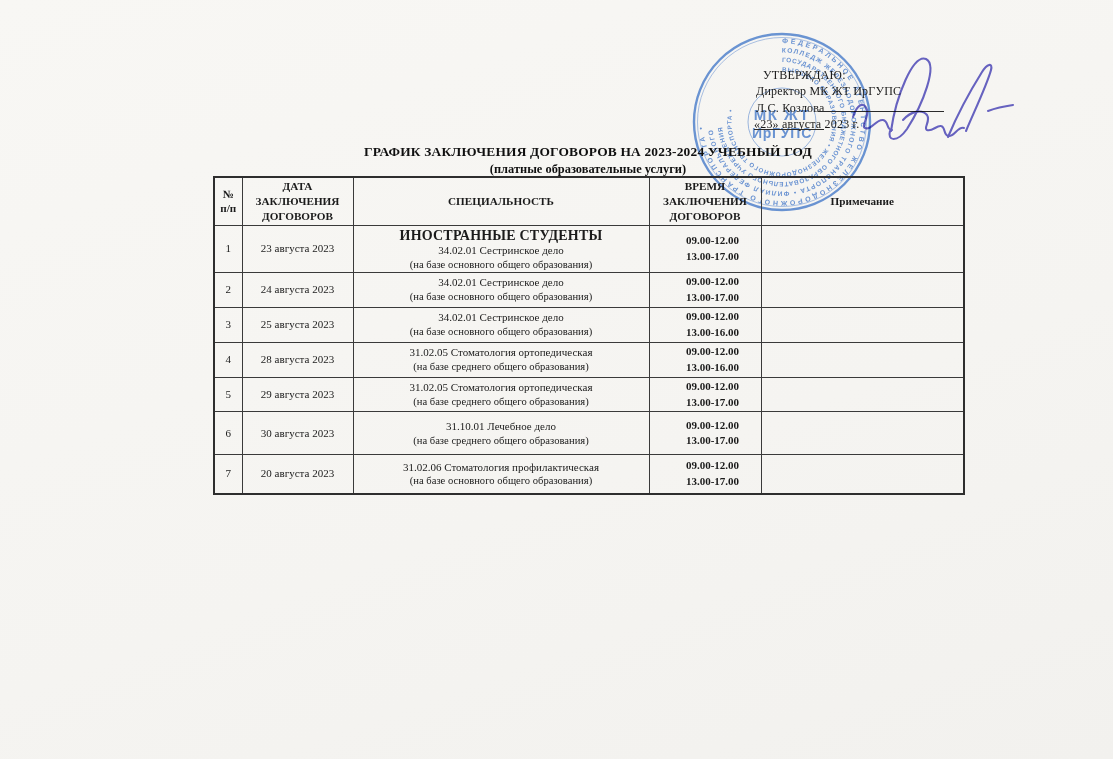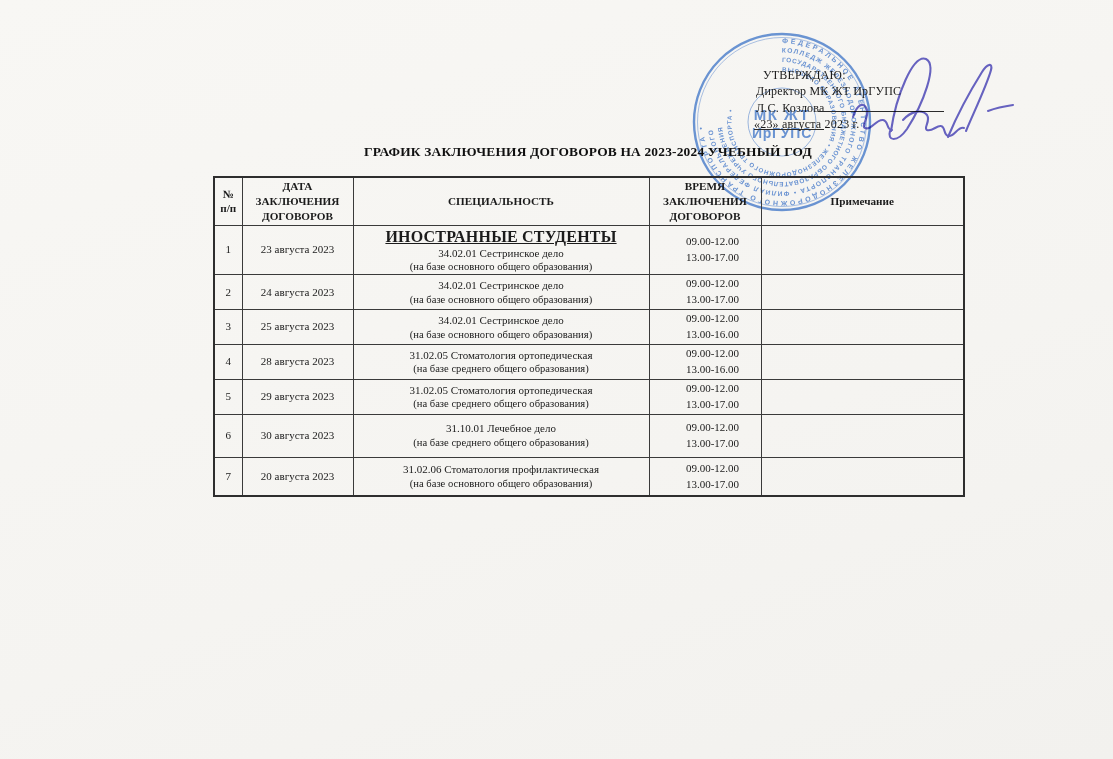"(платные образовательные услуги)" div.title-sub { html: none -> <div>(платные образовательные услуги)</div> }
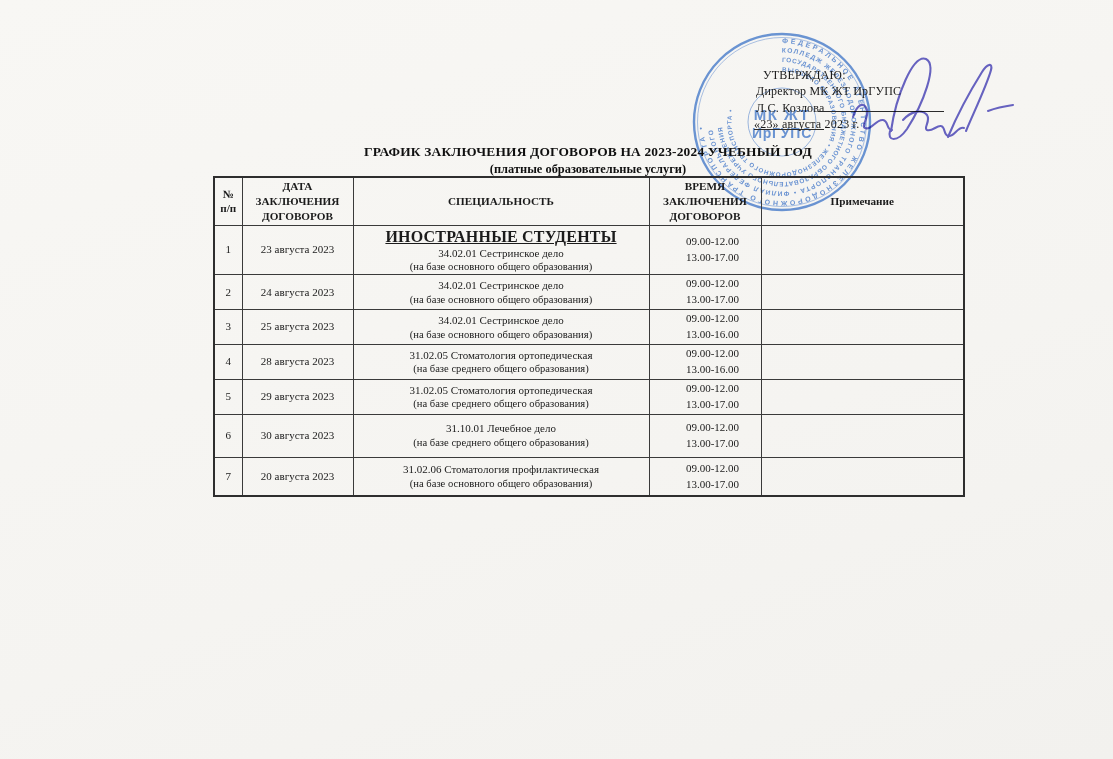"ИНОСТРАННЫЕ СТУДЕНТЫ" .spec-group { font-size: 16px -> 14px; text-decoration: underline -> none }
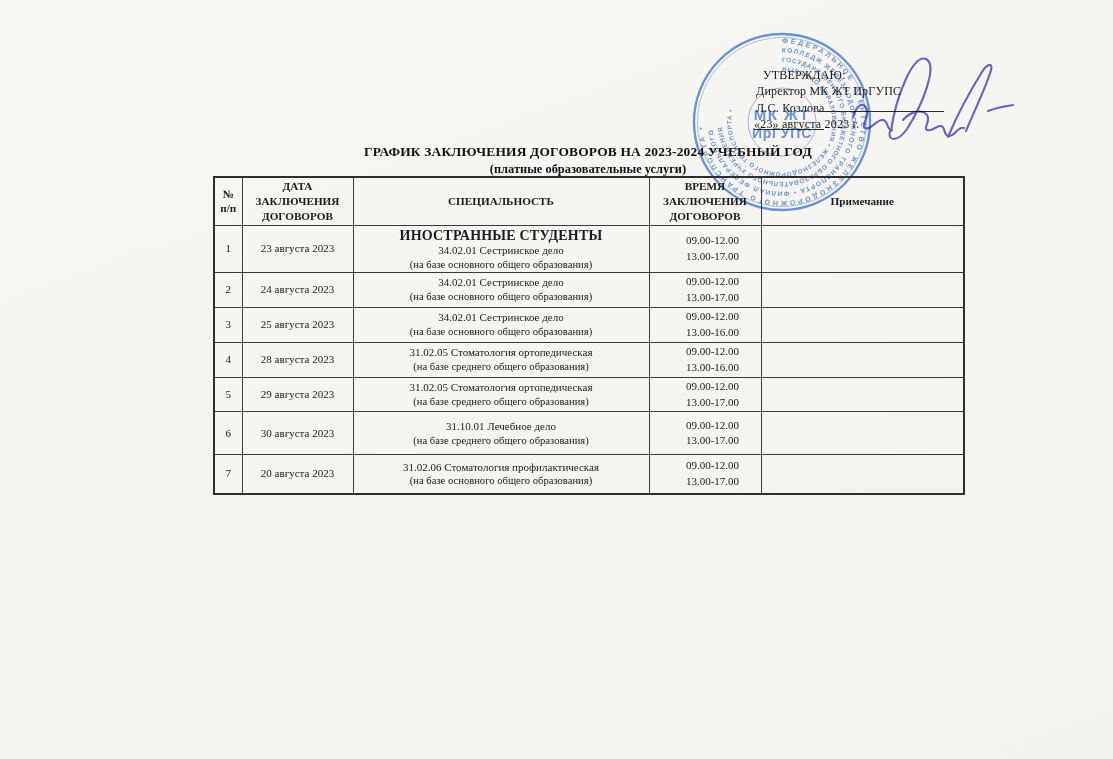"09.00-12.00" .c-time { font-weight: normal -> bold }
